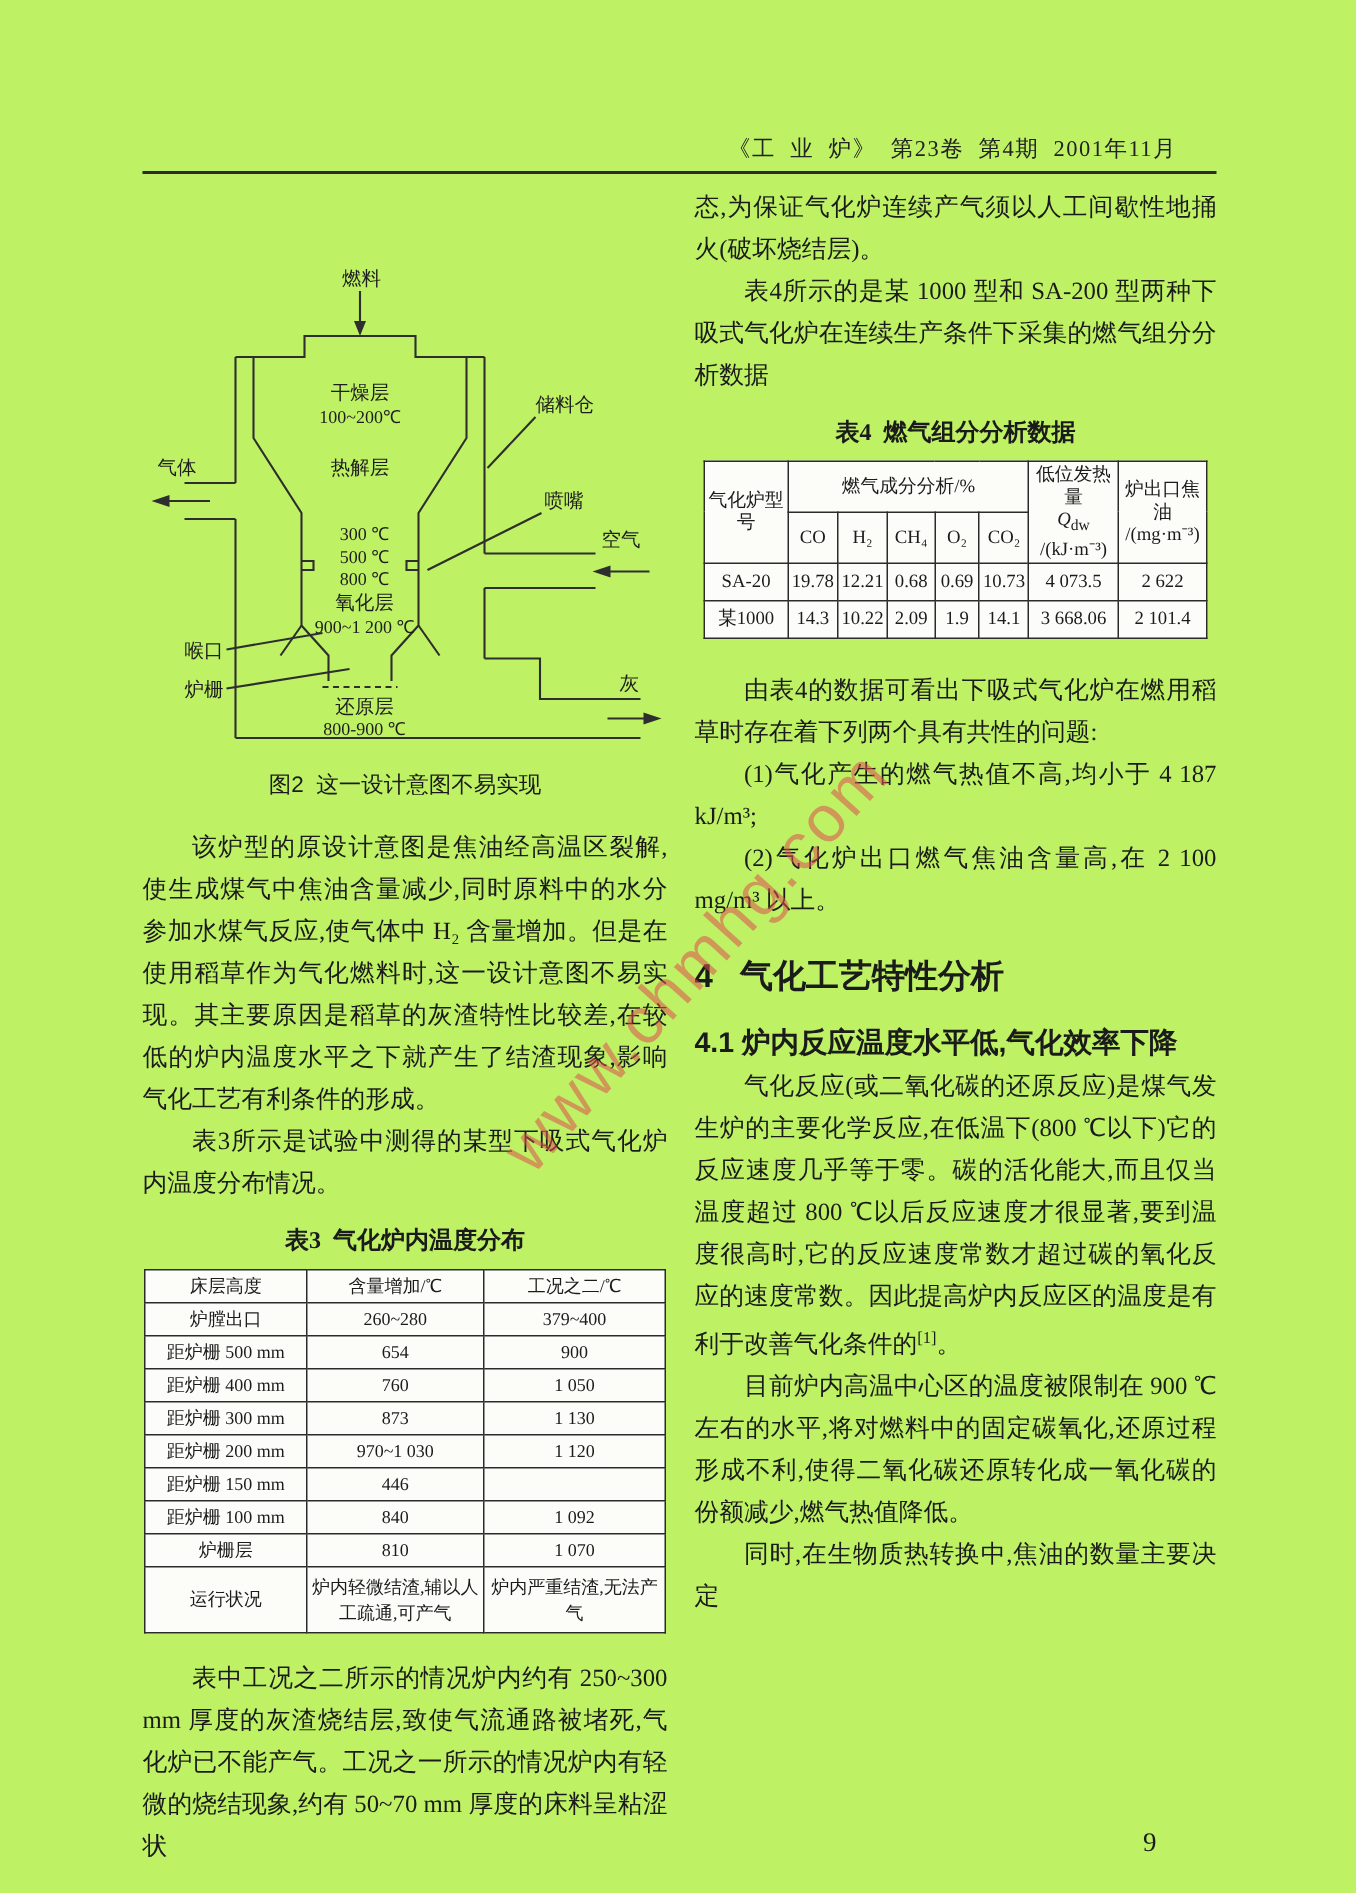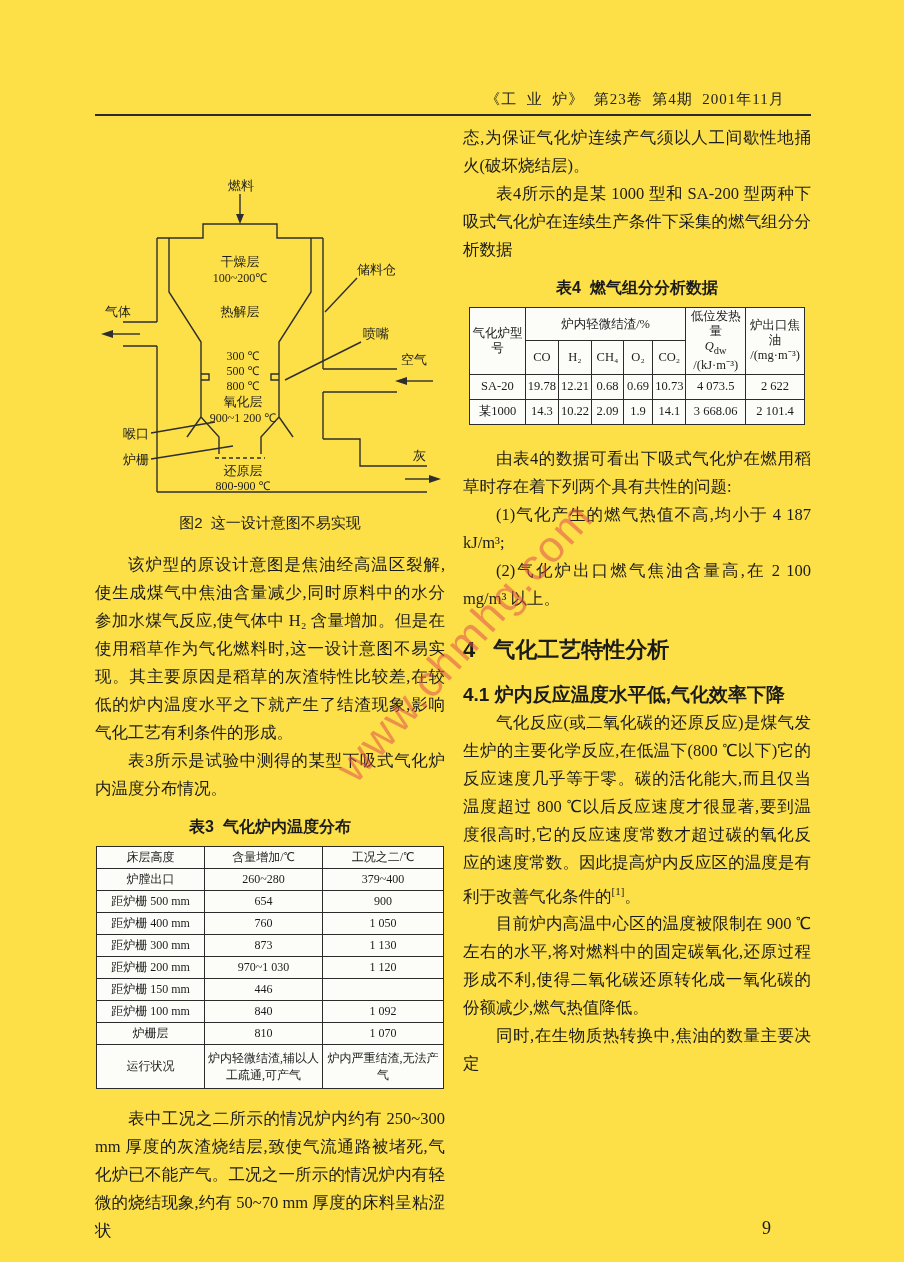"《工 业 炉》 第23卷 第4期" .page { background: #fde047 -> #bef264 }
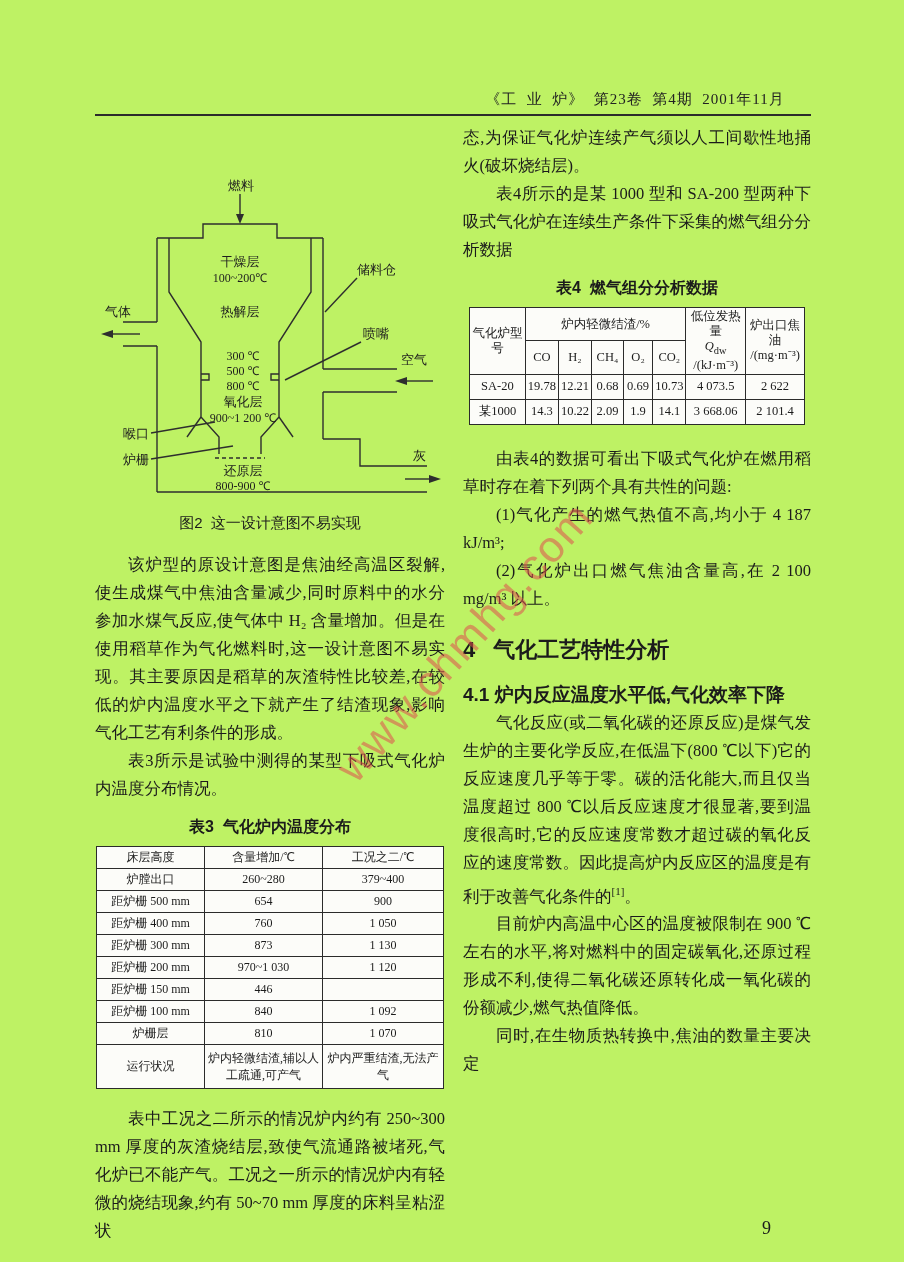"表4 燃气组分分析数据" .tbl-title { font-family: Liberation Sans, sans-serif -> Liberation Serif, serif }
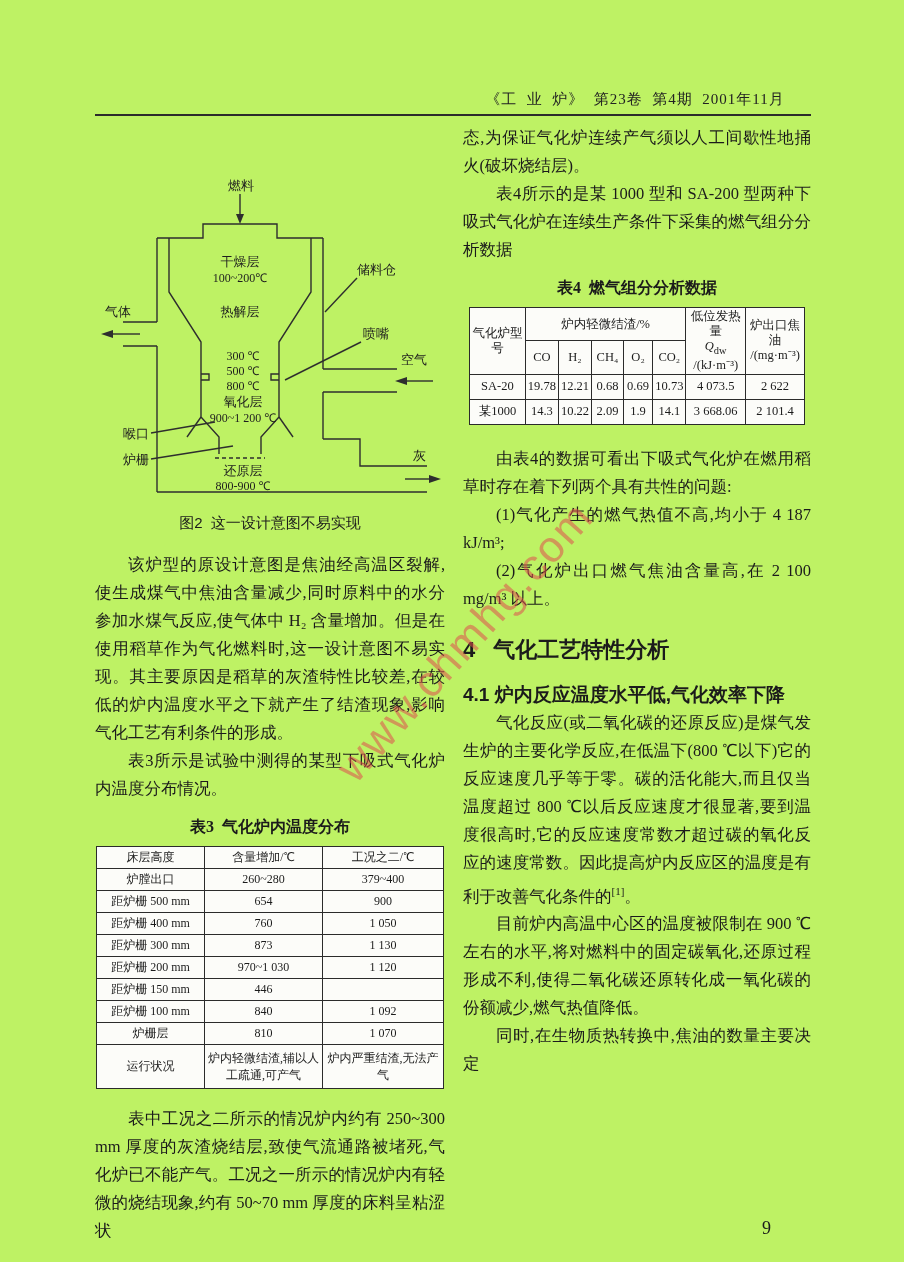"炉内轻微结渣/%" th { text: 炉内轻微结渣/% -> 燃气成分分析/% }
